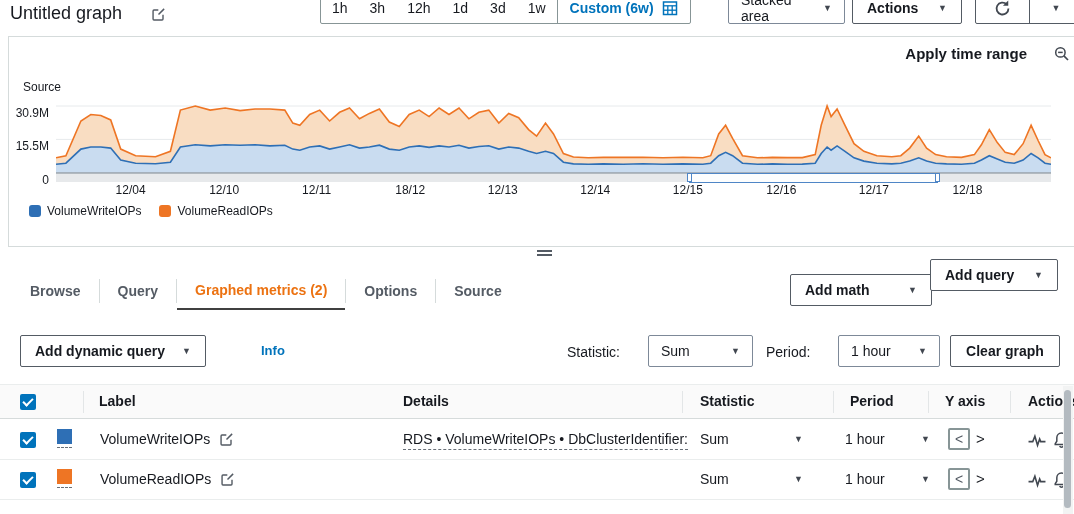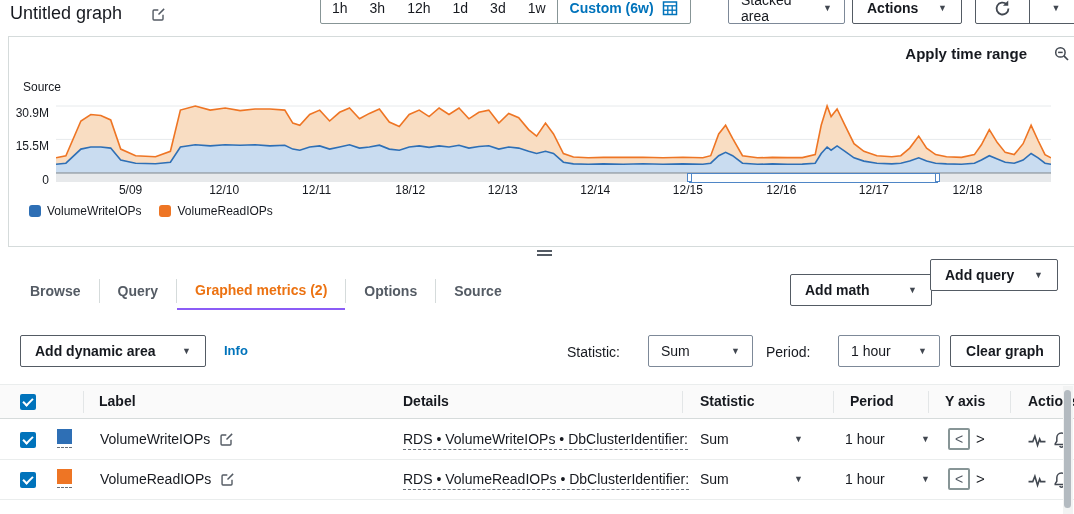"5/09" div.xtick { text: 5/09 -> 12/04 }
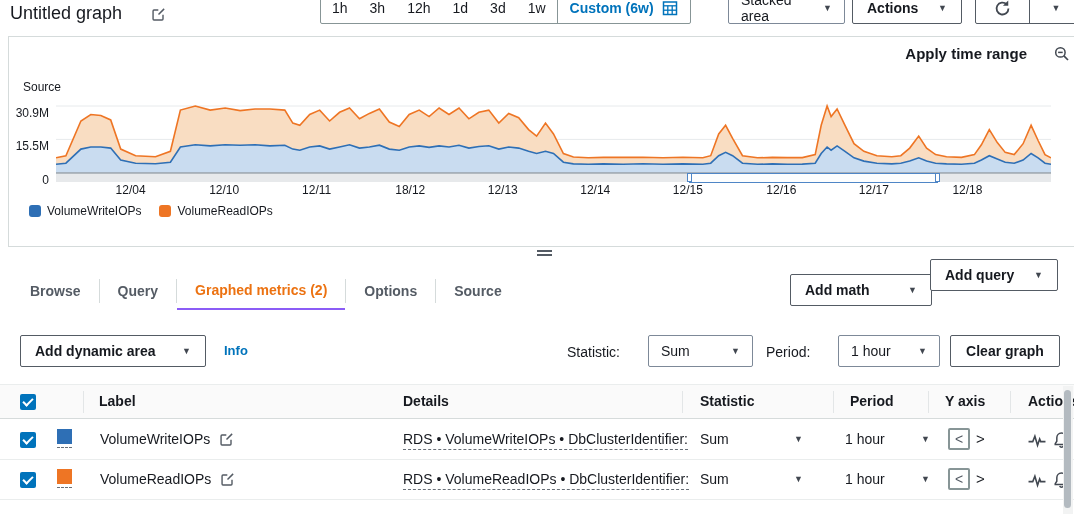"Graphed metrics (2)" .tab.active { border-bottom: 2px solid #8b5cf6 -> 2px solid #404040 }
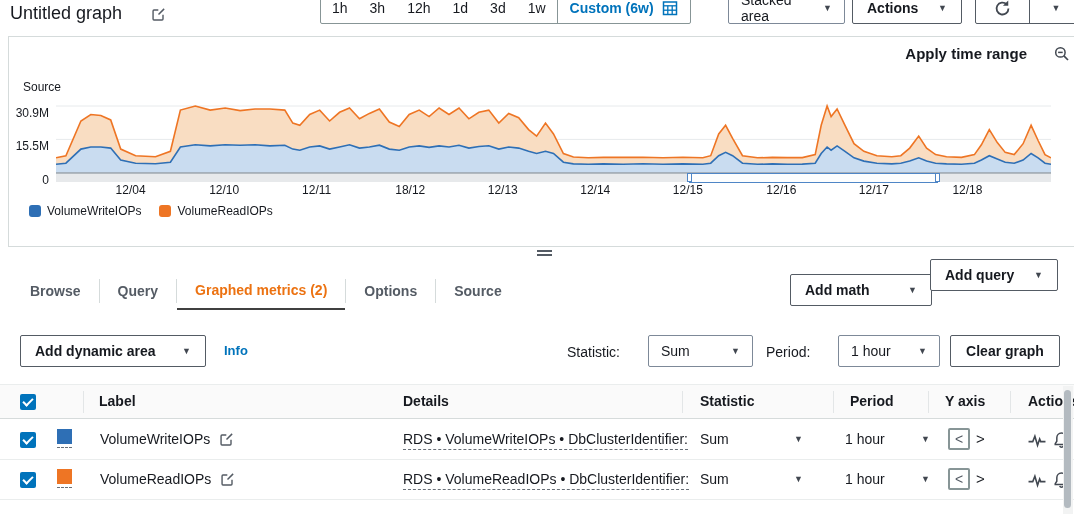"Add dynamic area" span { text: area -> query }
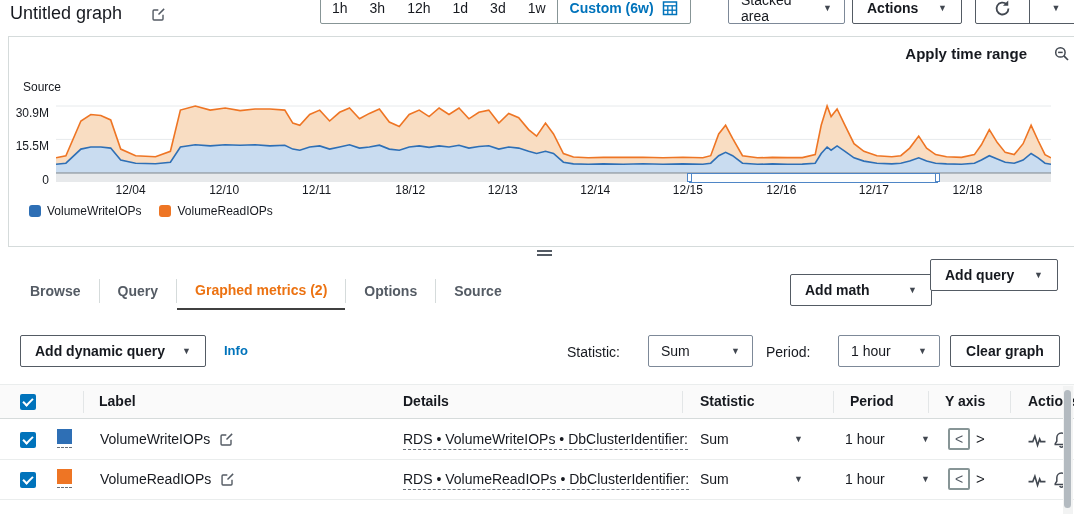"Info" .info-link { margin-left: none -> 37px }
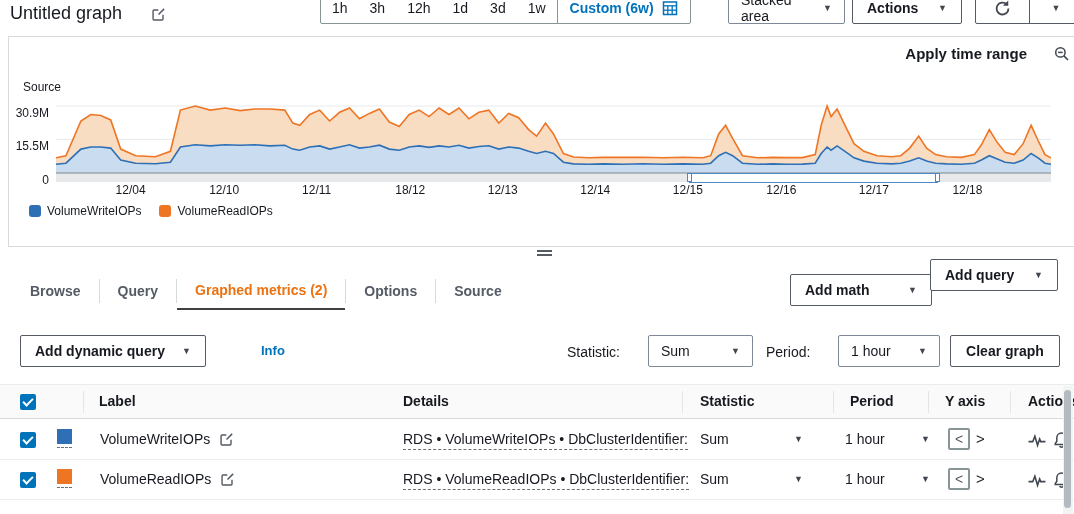"RDS • VolumeReadIOPs •" span.cell { html: <span>RDS • VolumeReadIOPs • DbClusterIdentifier:</span> -> none }
